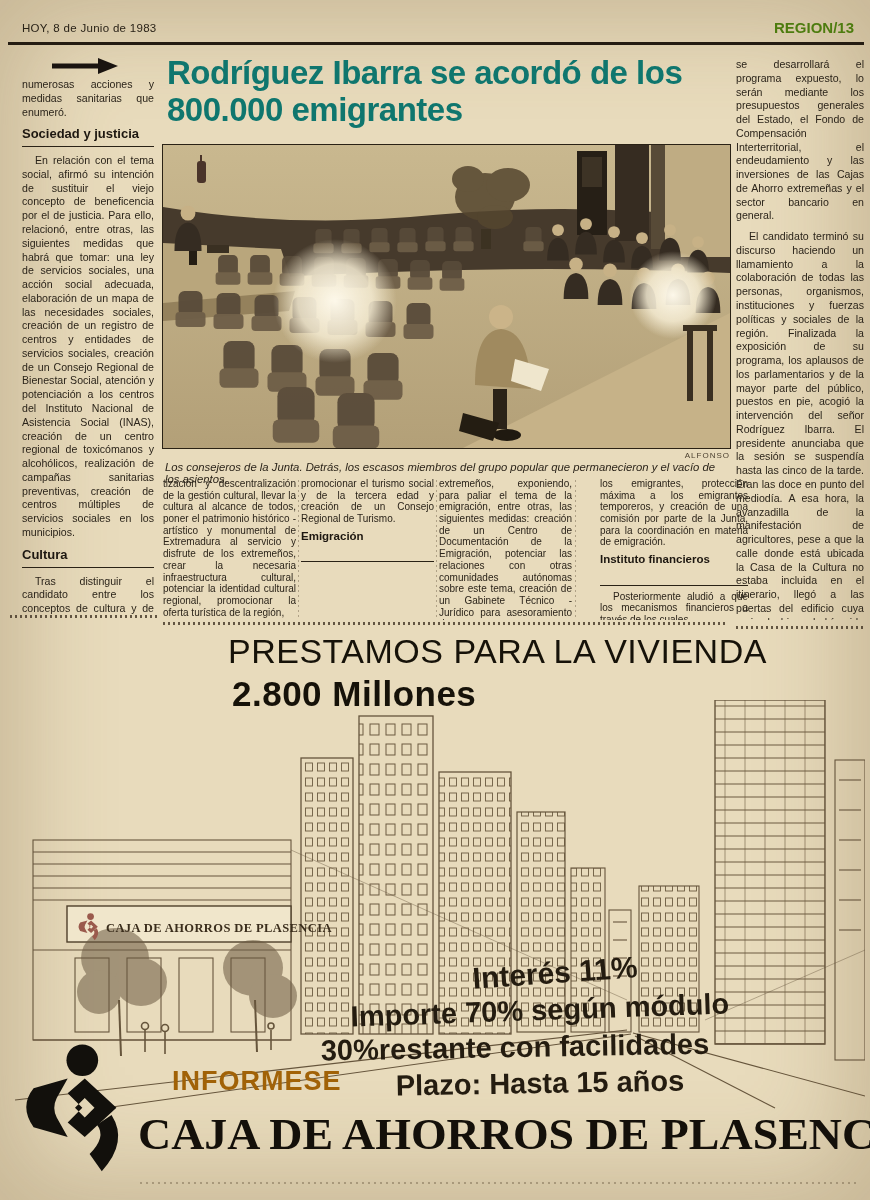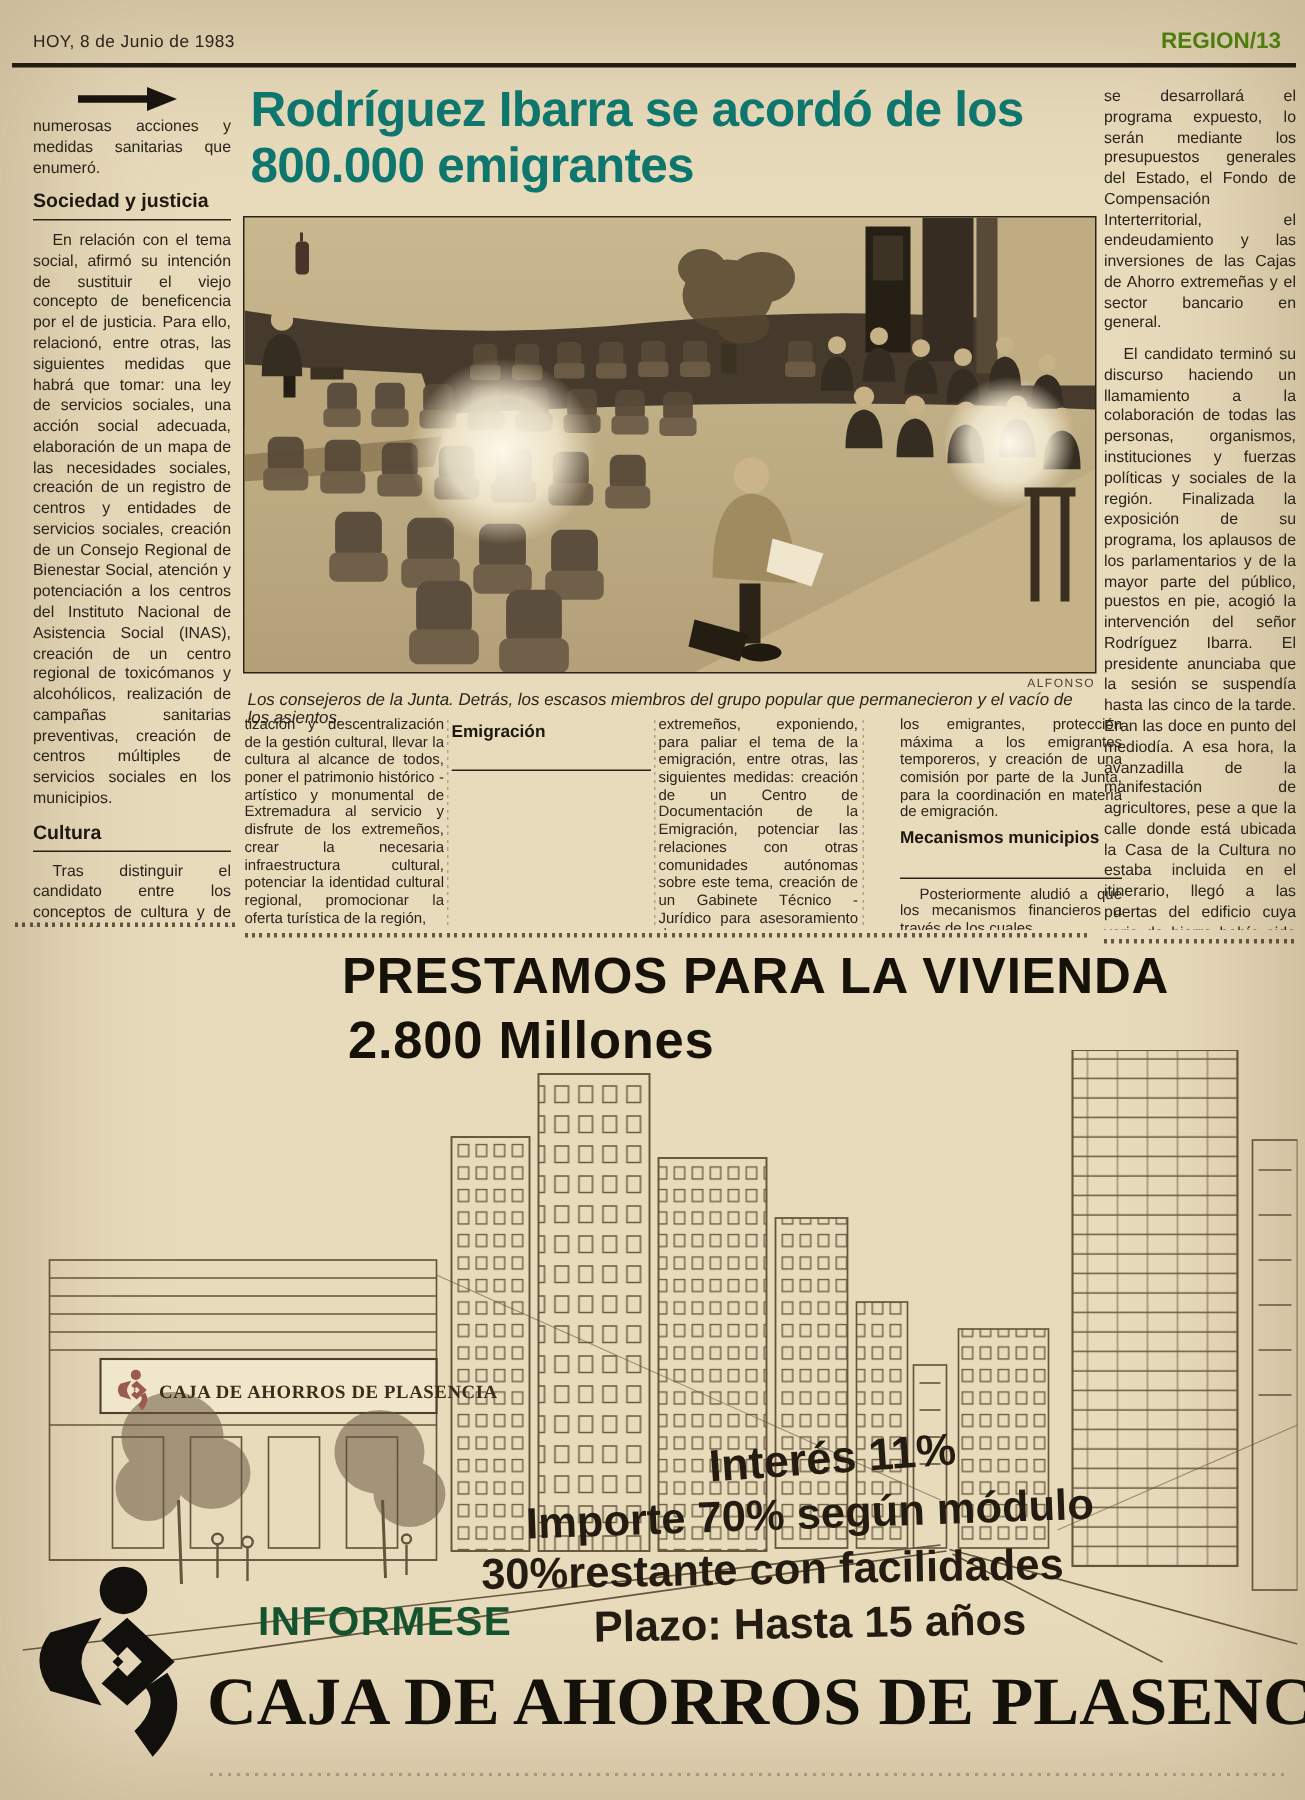"promocionar el turismo social y" p { html: none -> <p>promocionar el turismo social y de la tercera edad y creación de un Consejo Regional de Turismo.</p> }
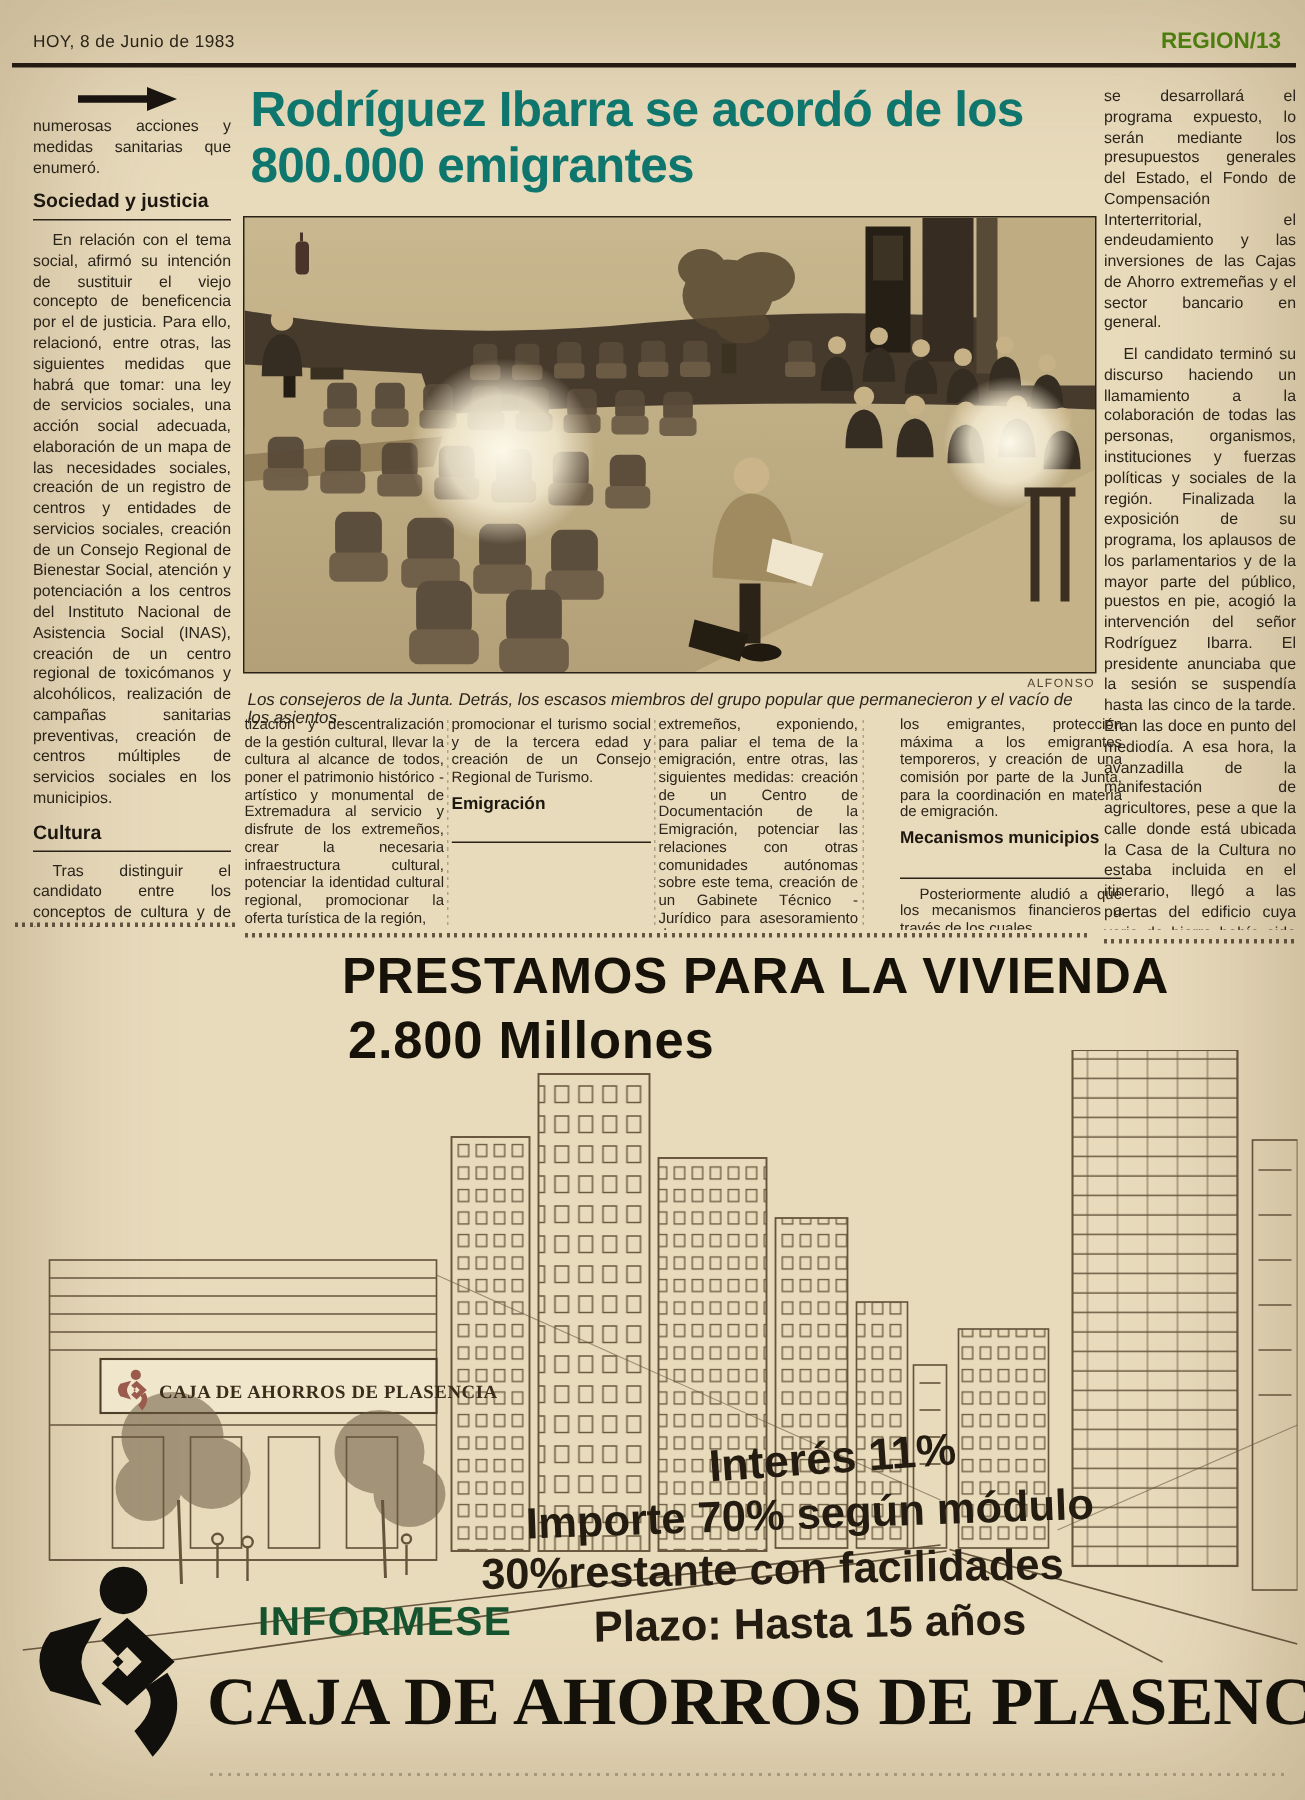"Mecanismos municipios" div.subhead { text: Mecanismos municipios -> Instituto financieros }
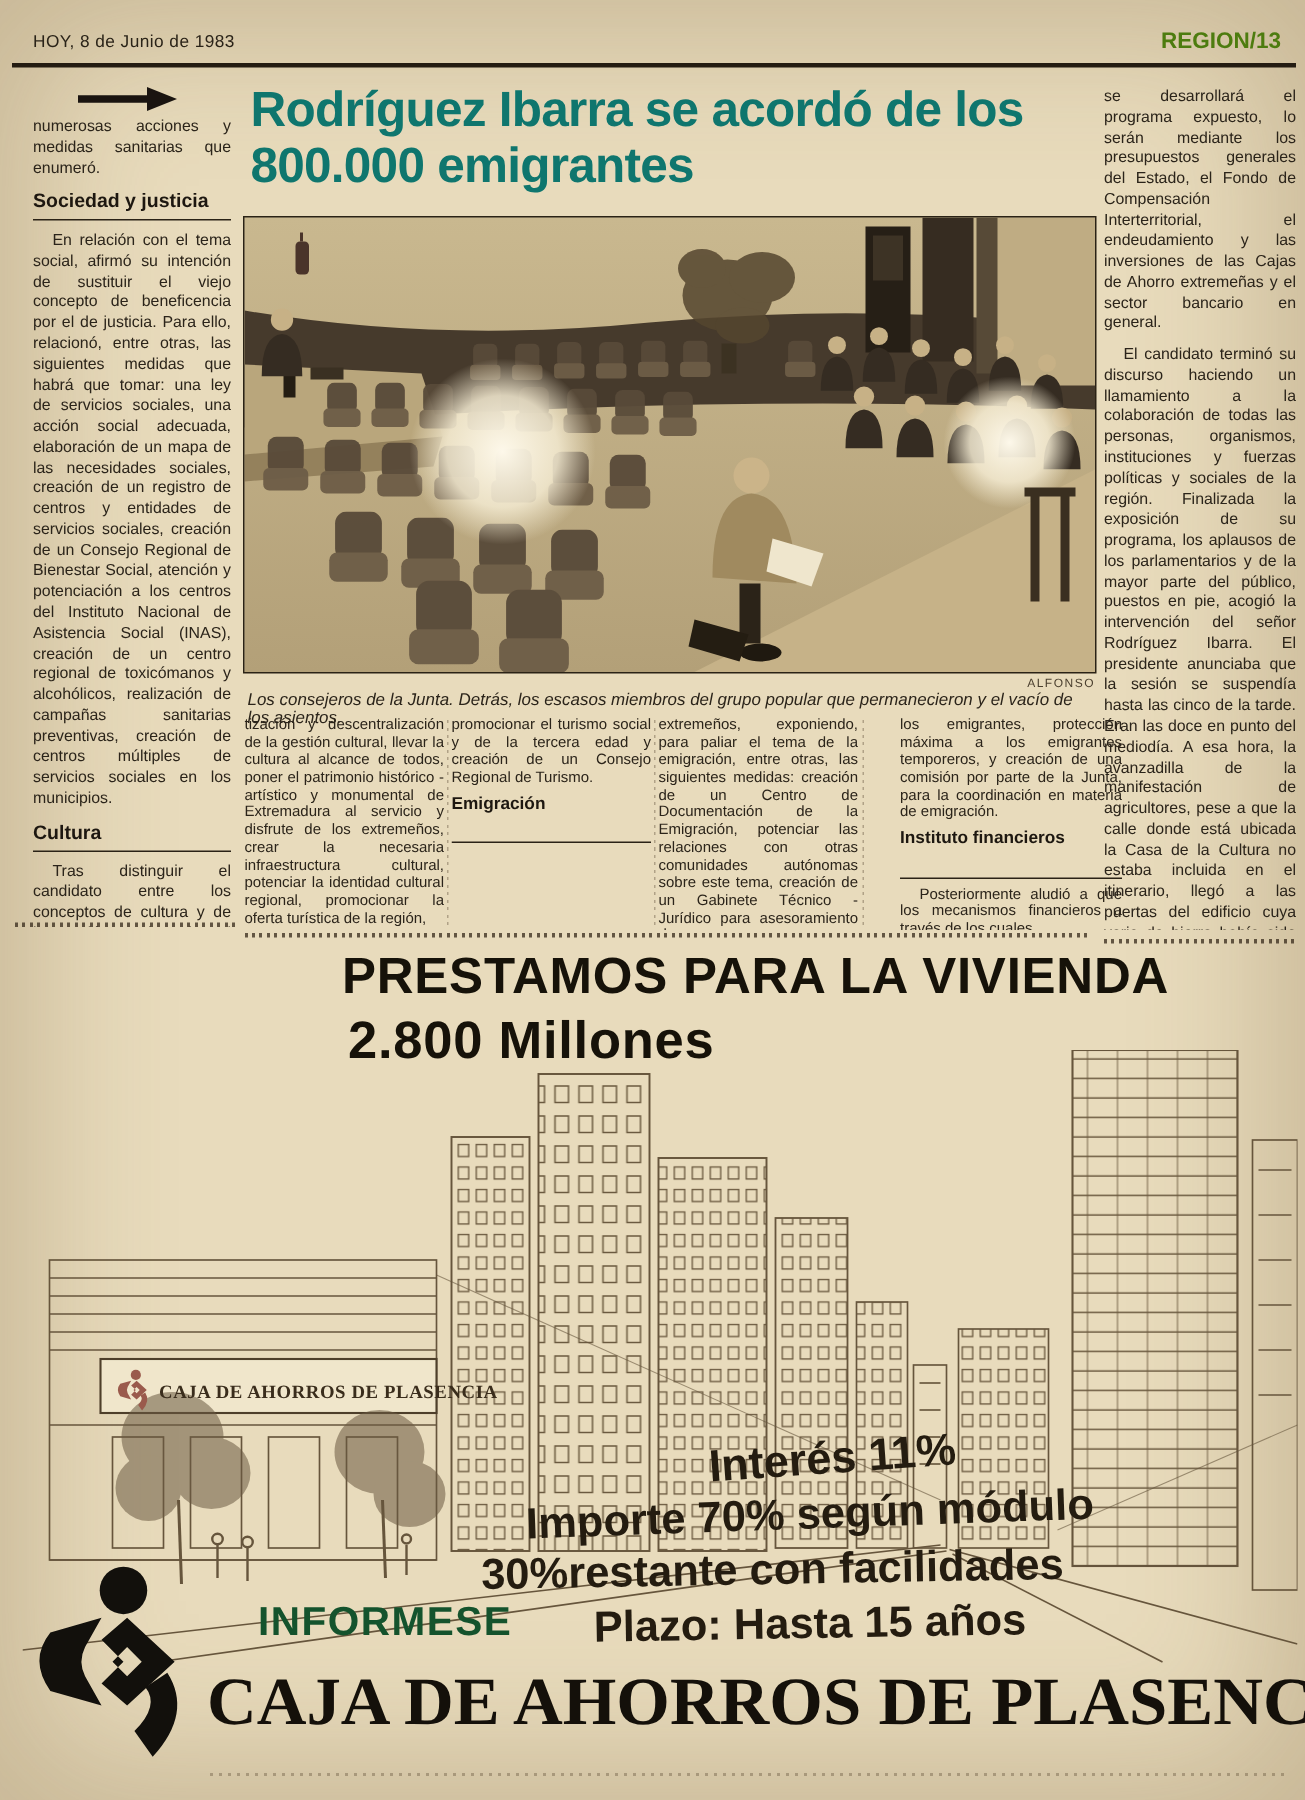"PRESTAMOS PARA LA VIVIENDA" .ad-t1 { font-weight: bold -> normal }
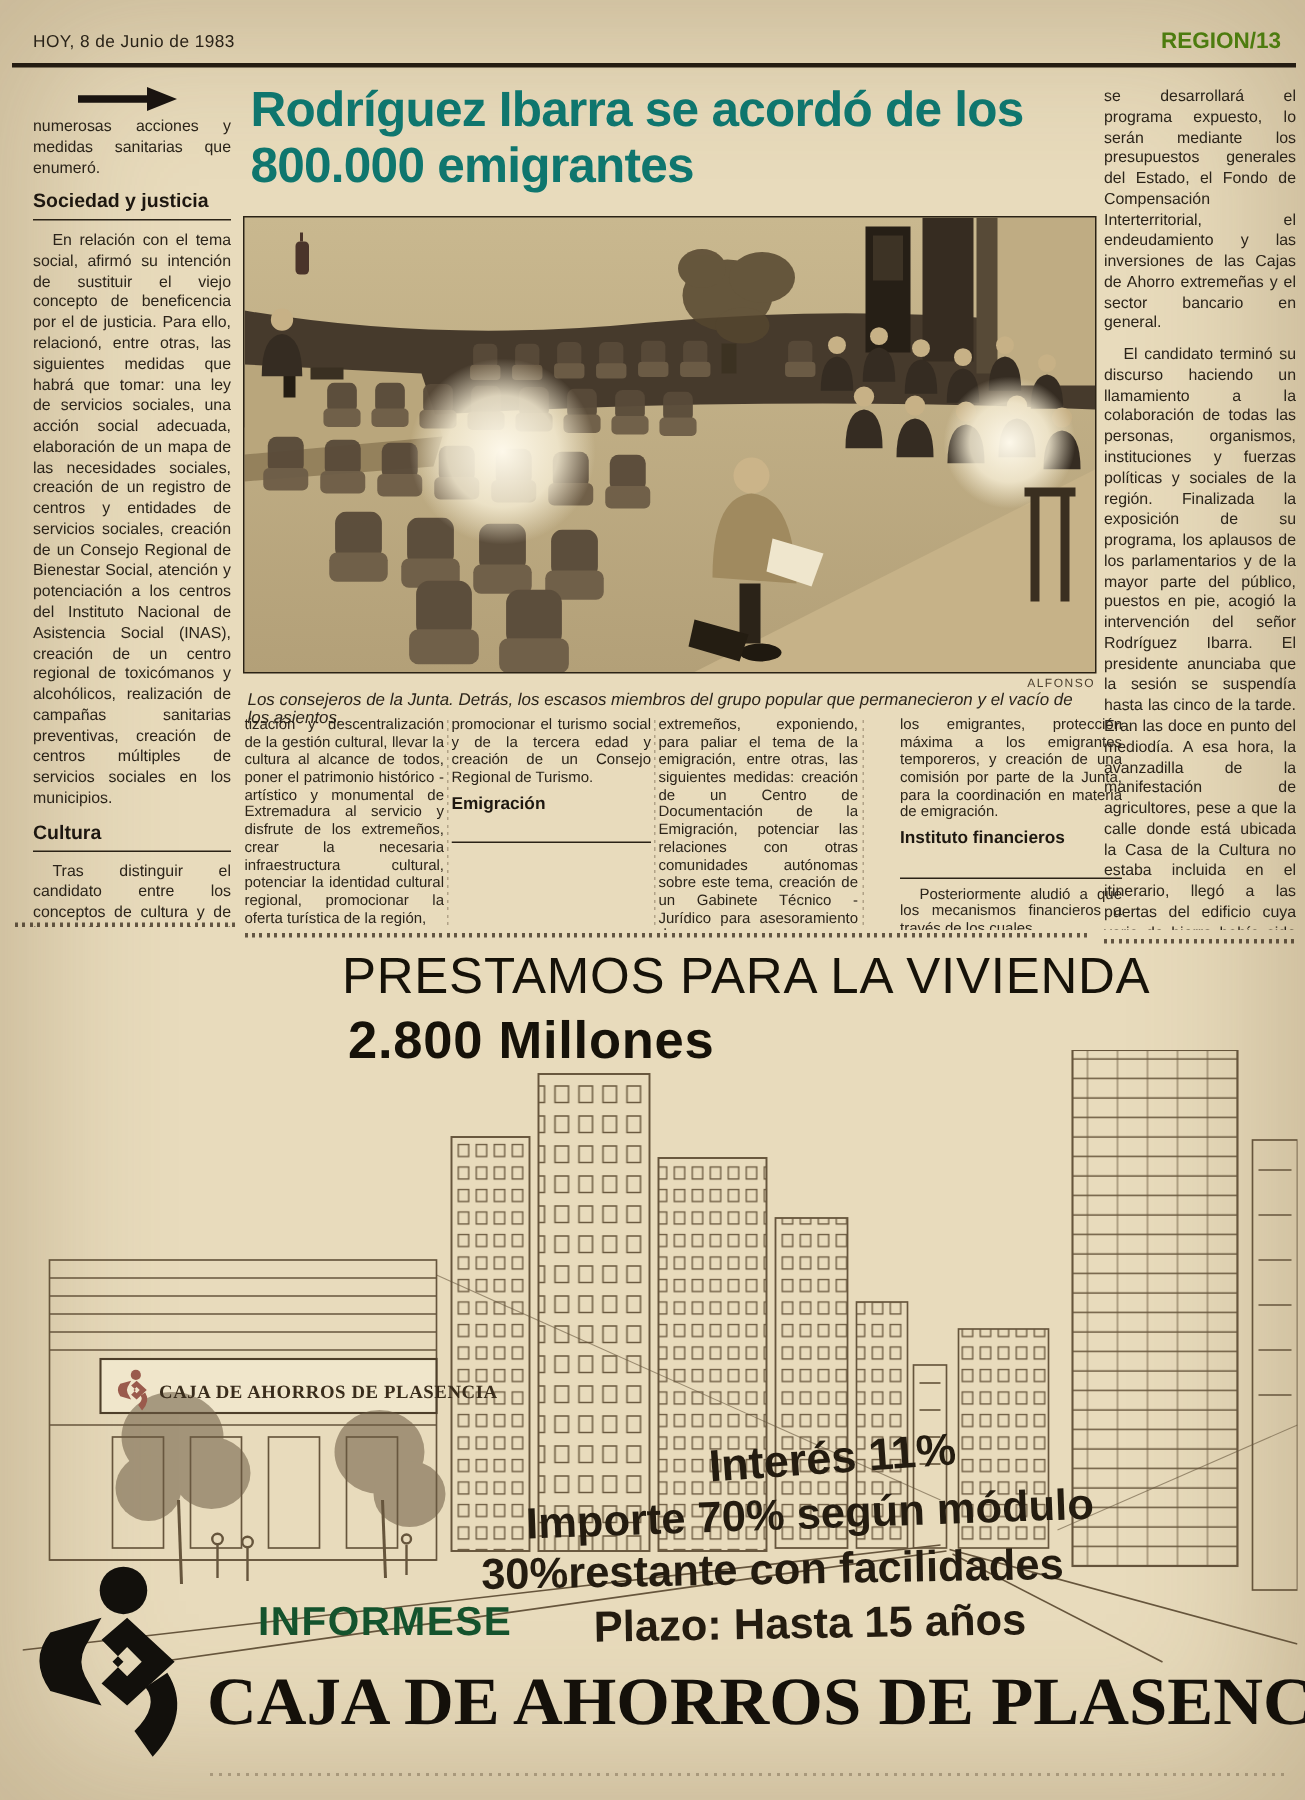"INFORMESE" .informese { color: #14532d -> #a16207 }
